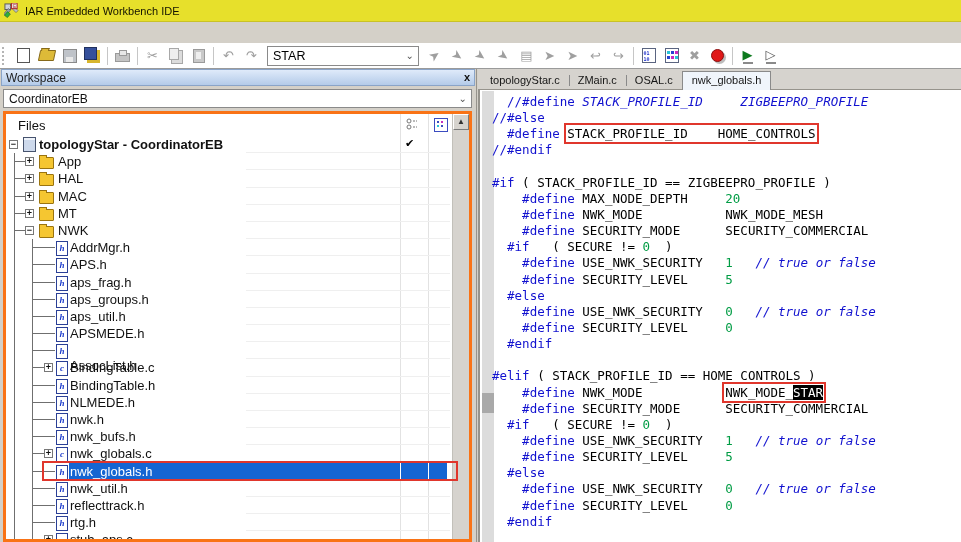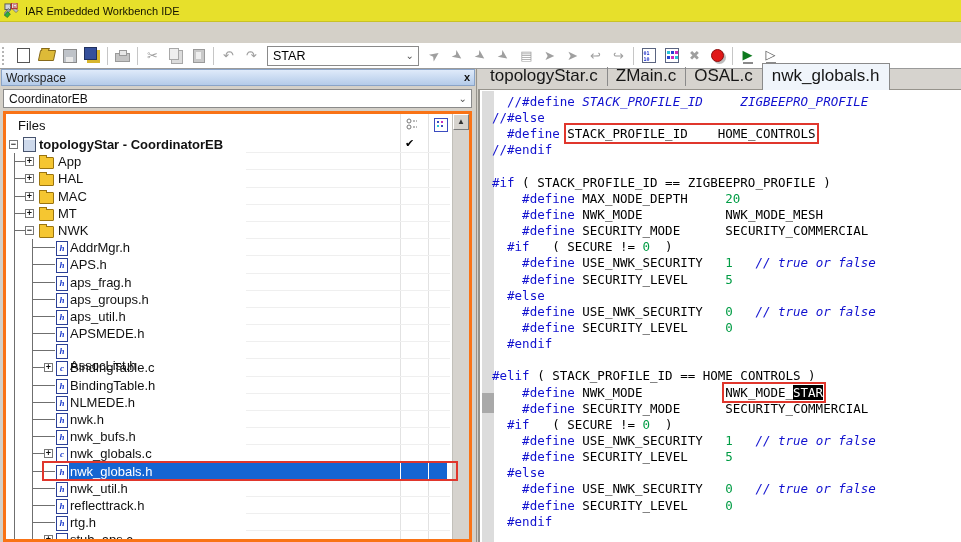"topologyStar.c" .tab { font-size: 17px -> 11px }
